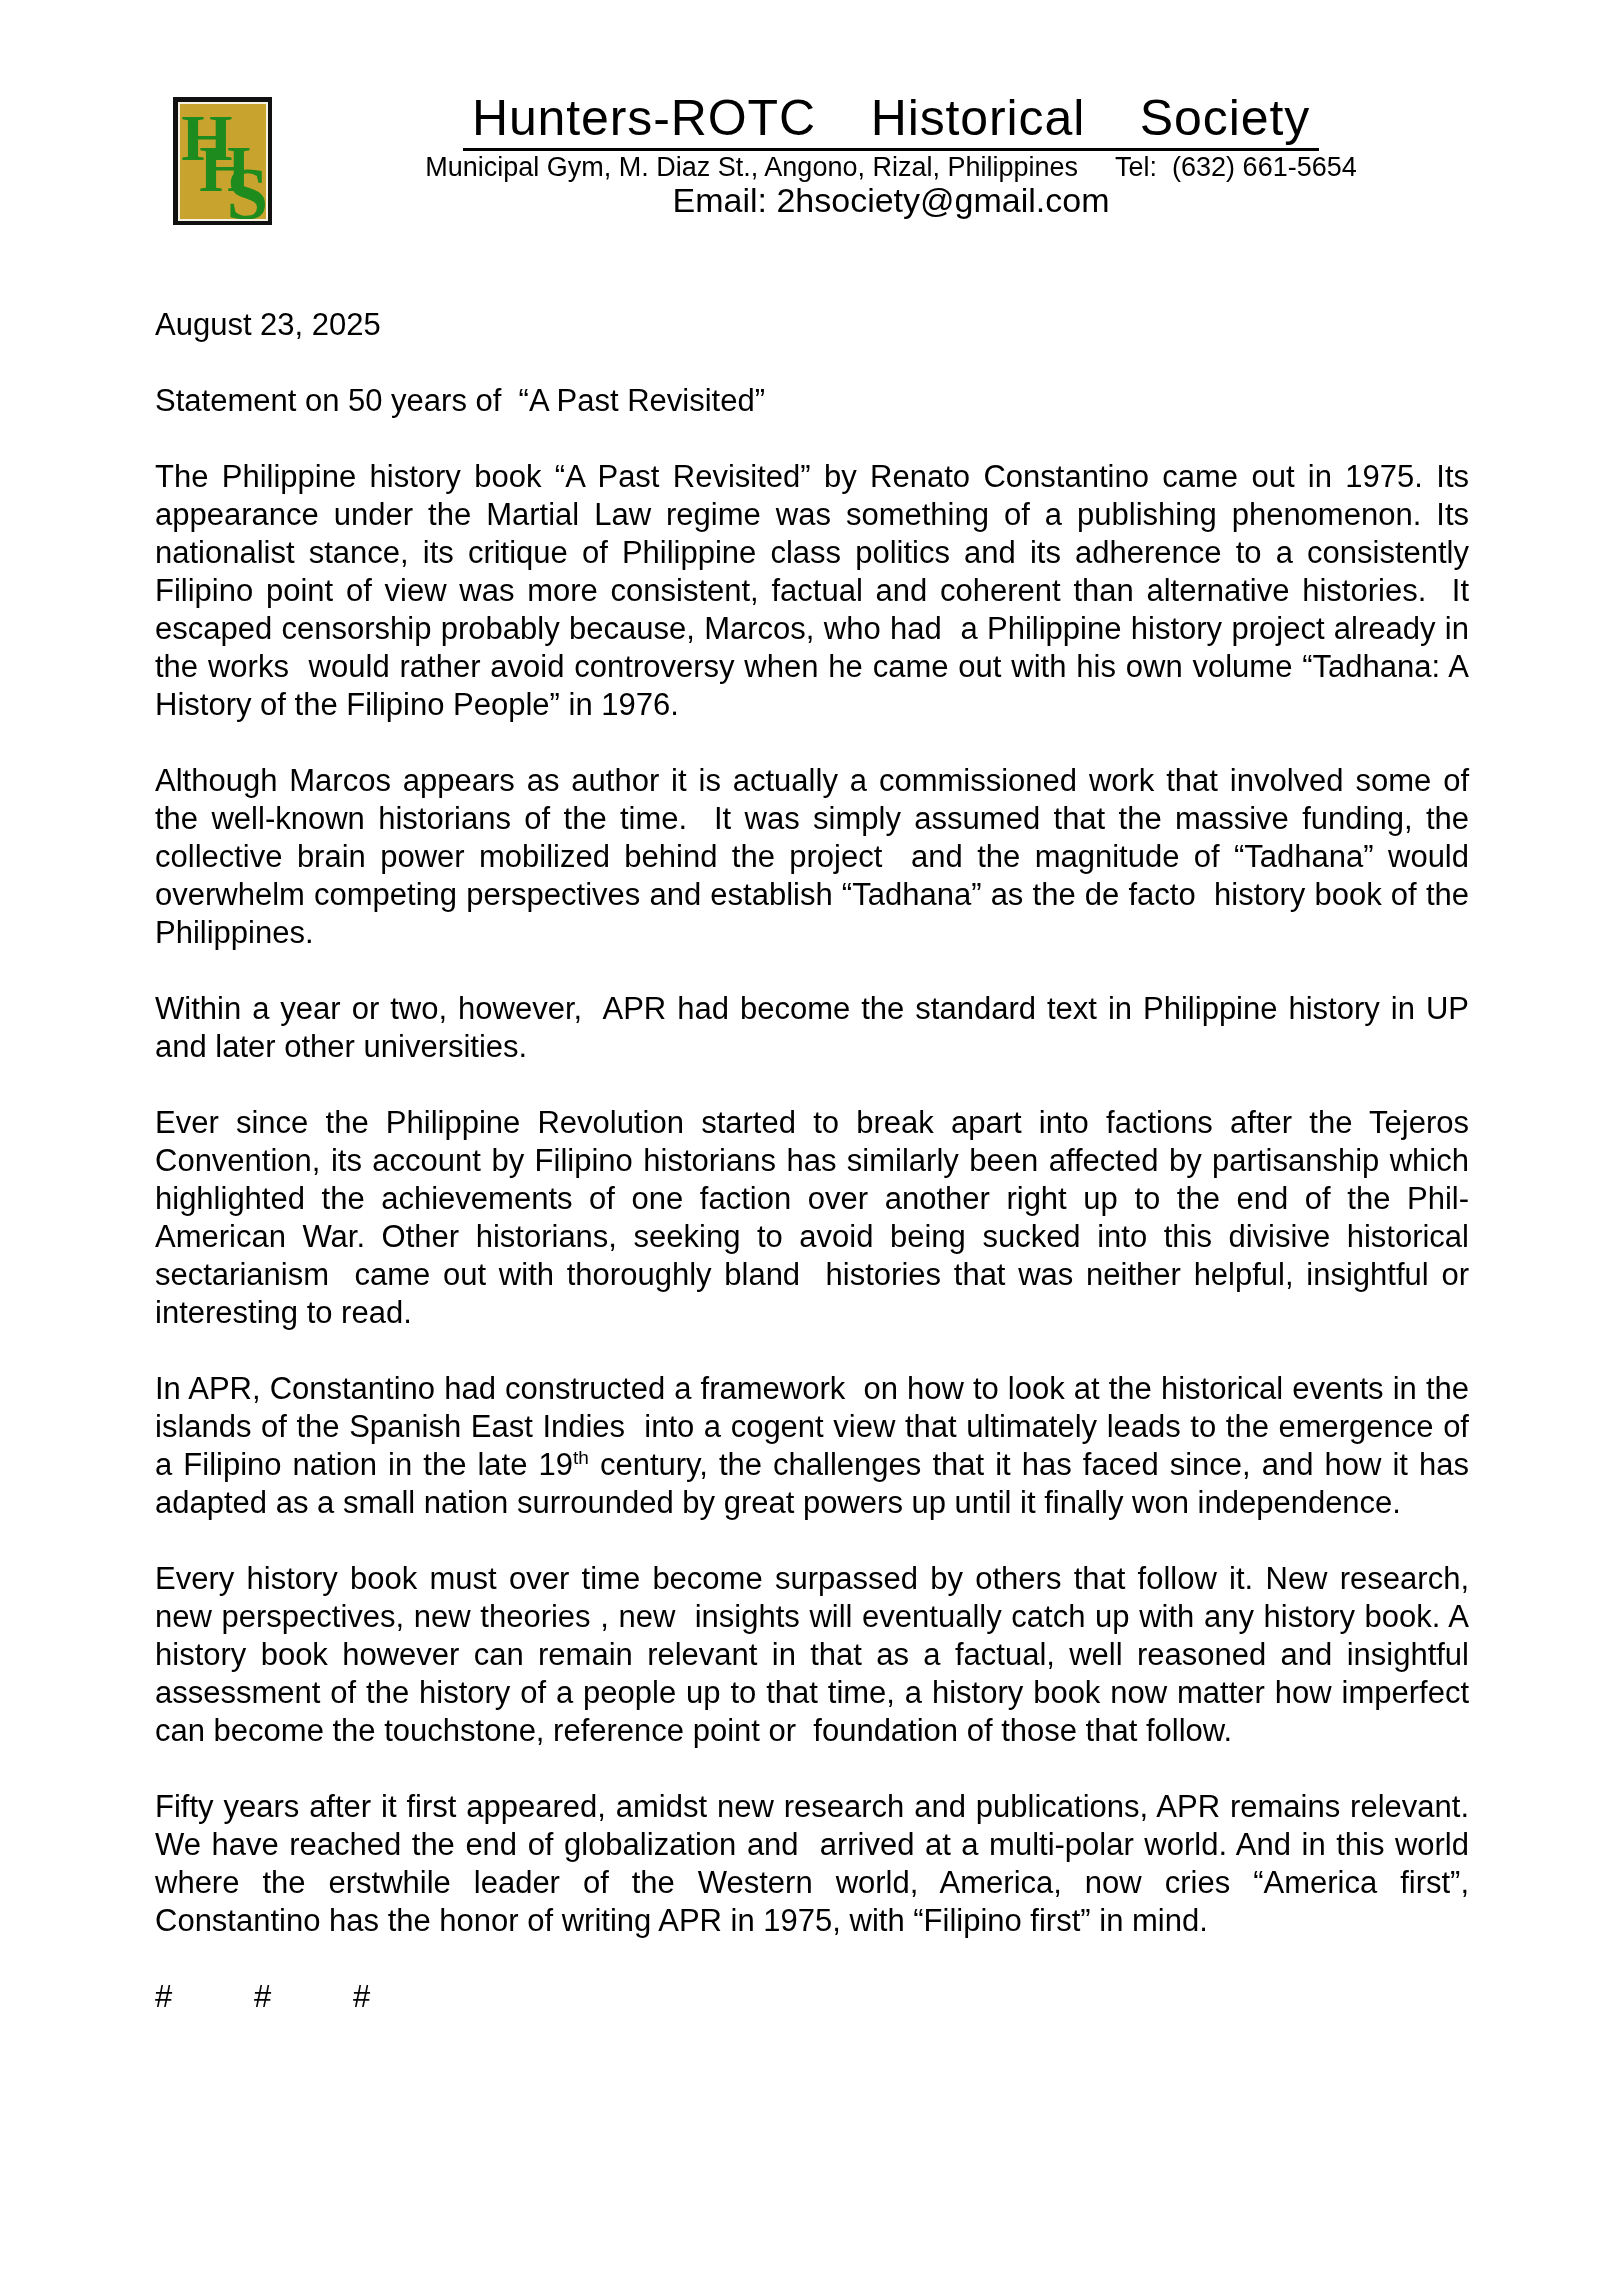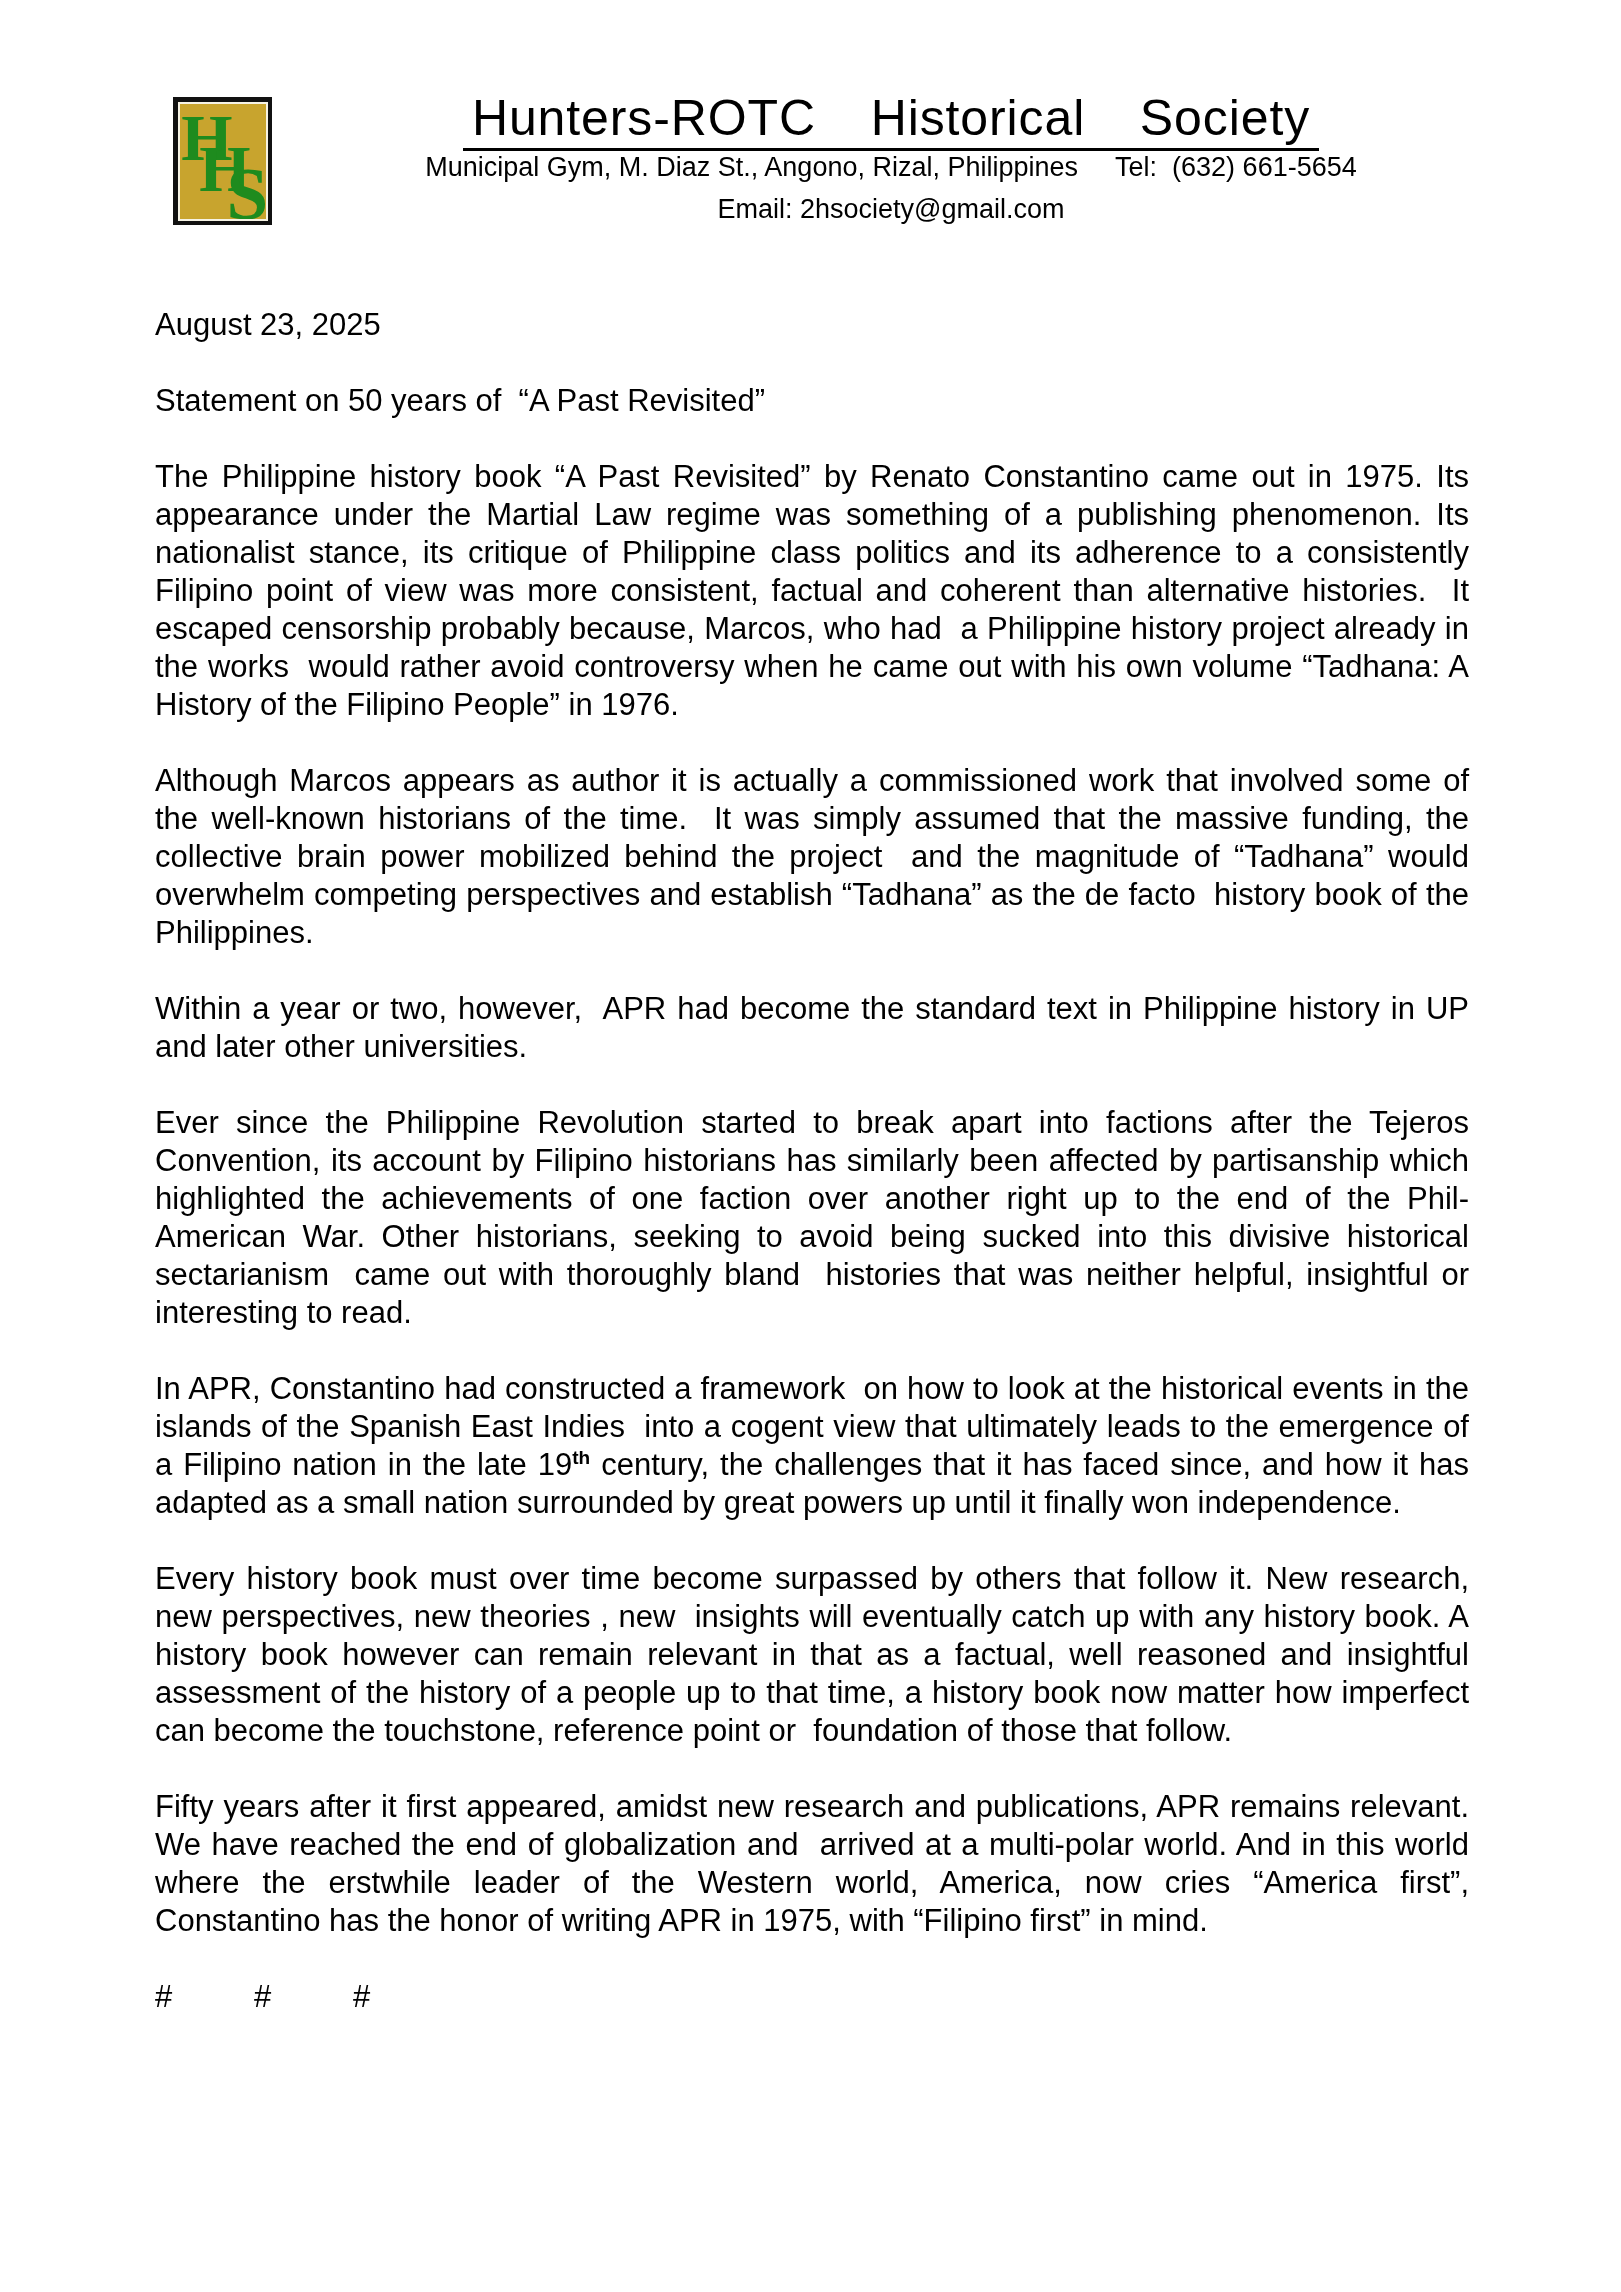"Email: 2hsociety@gmail.com" .org-email { font-size: 27px -> 34px; margin-top: 10px -> 1px }
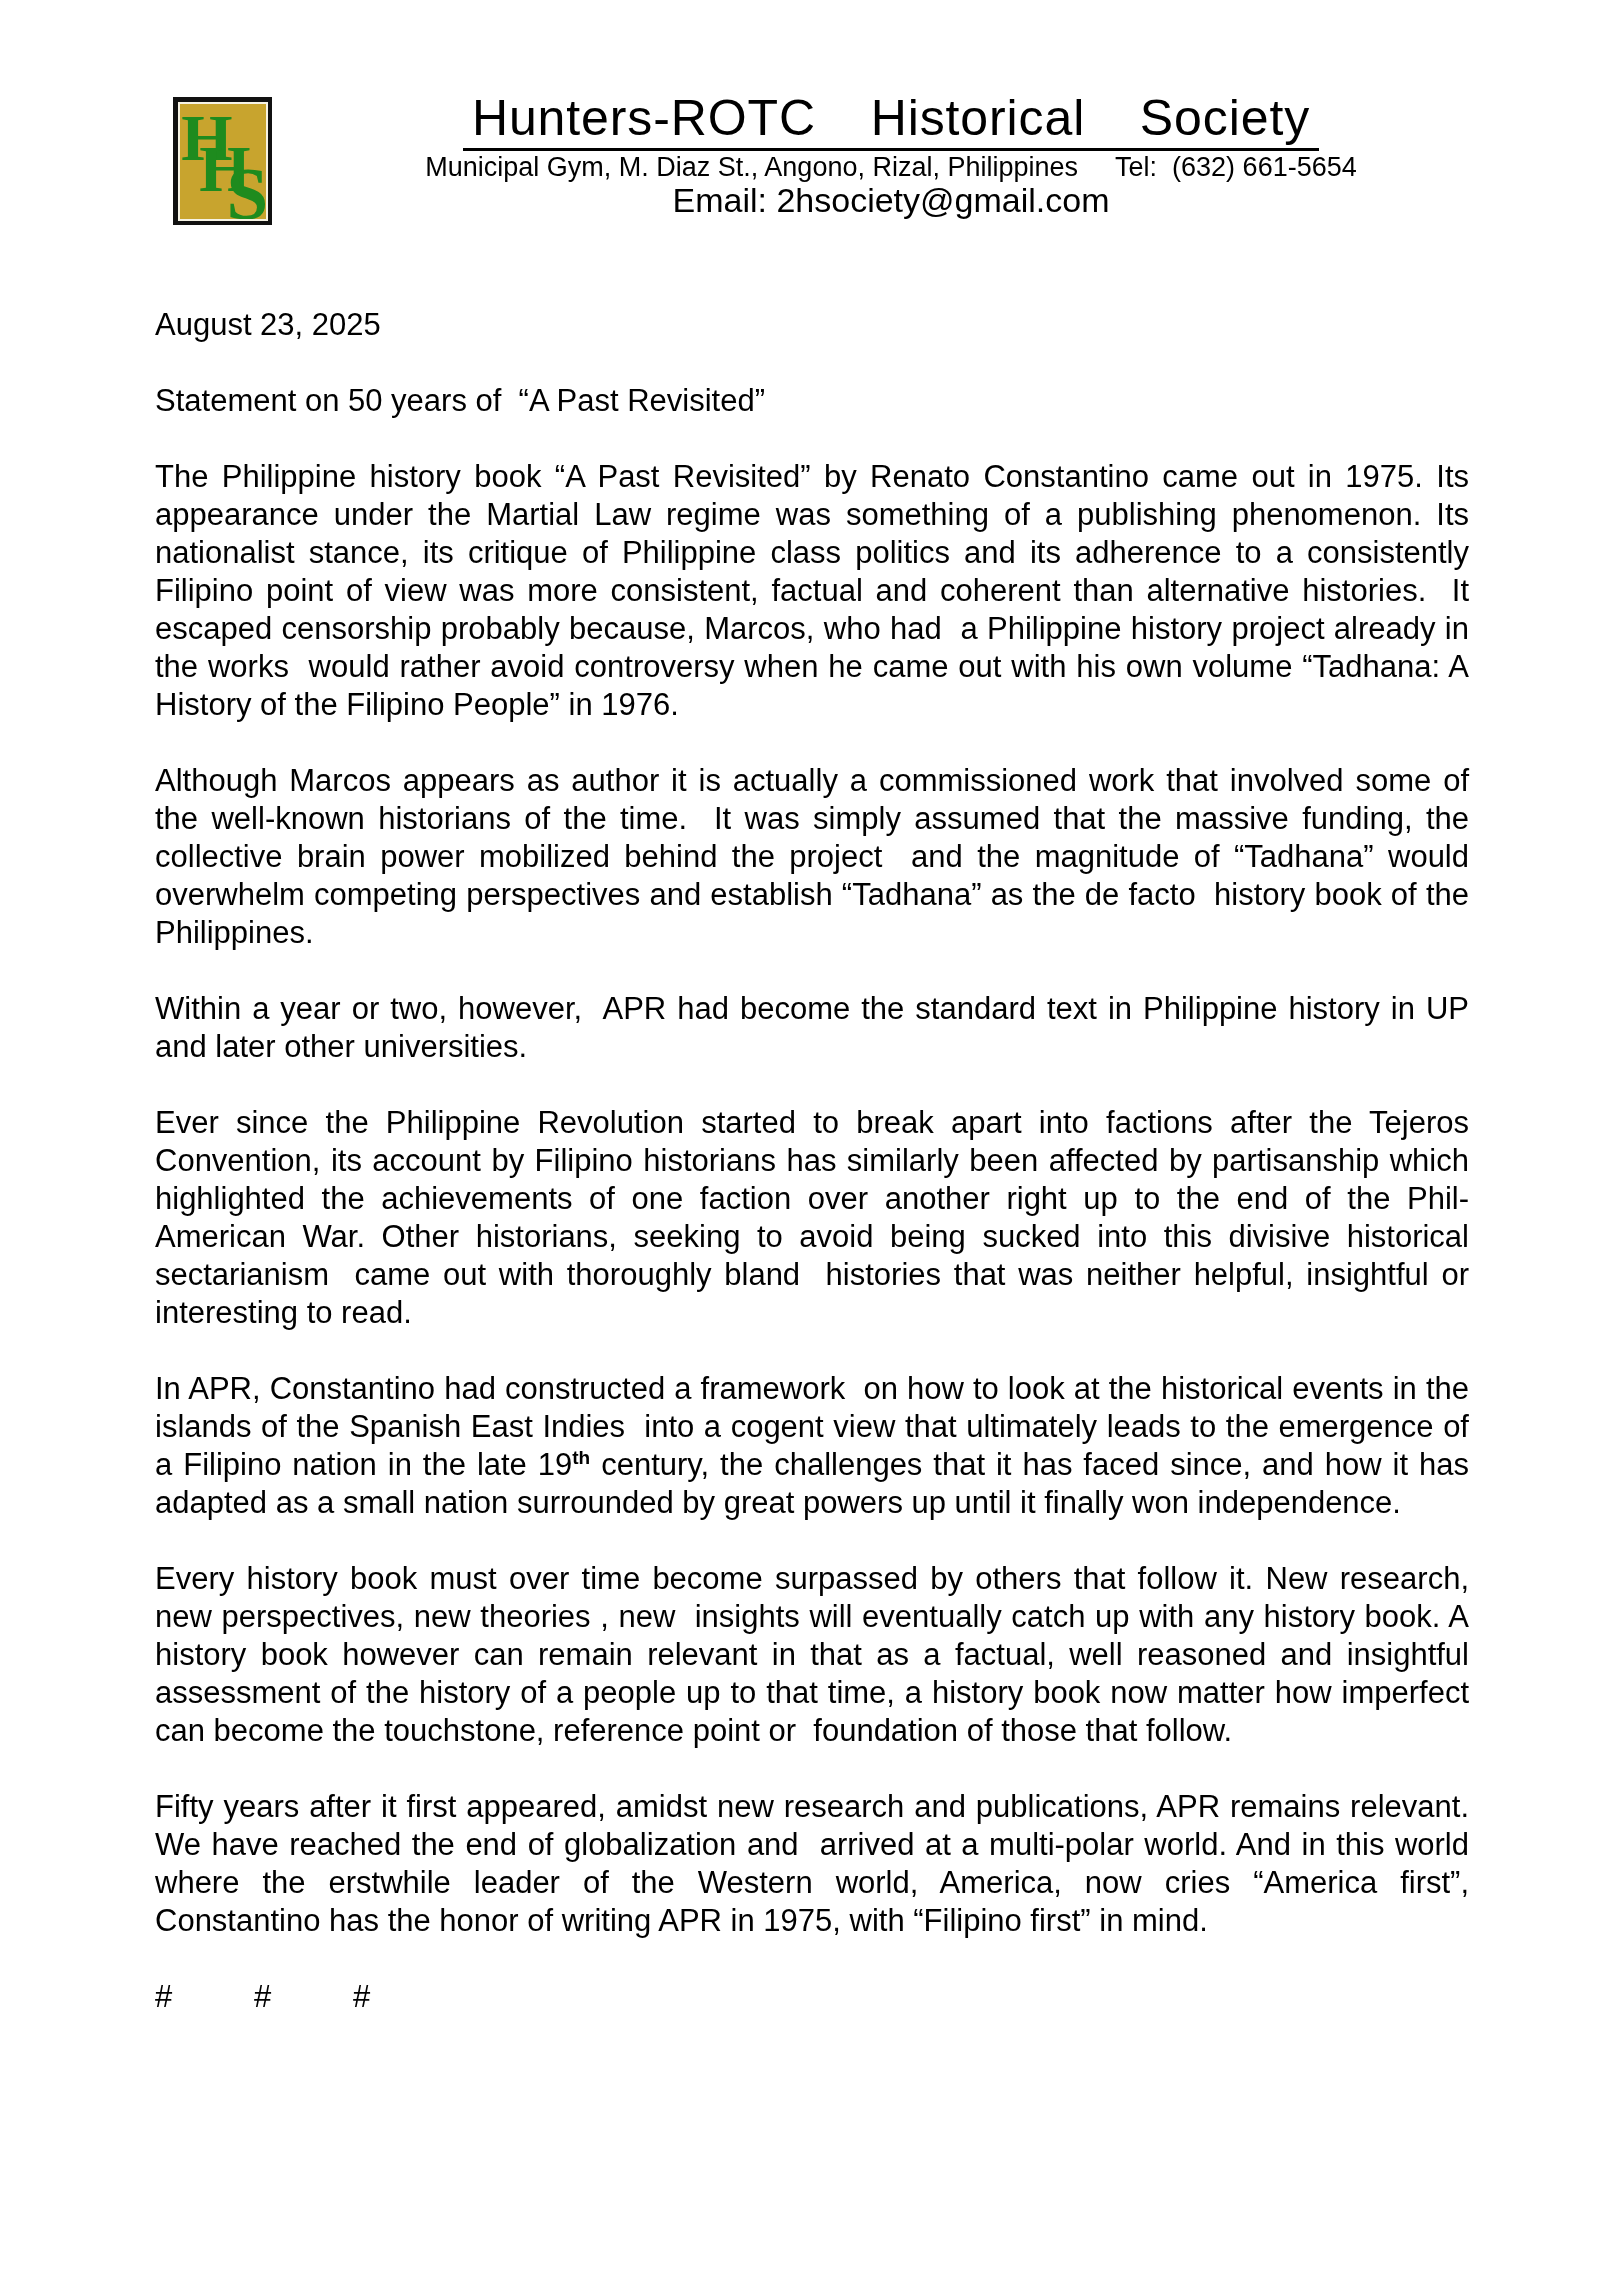"th" .para sup { font-weight: bold -> none }
